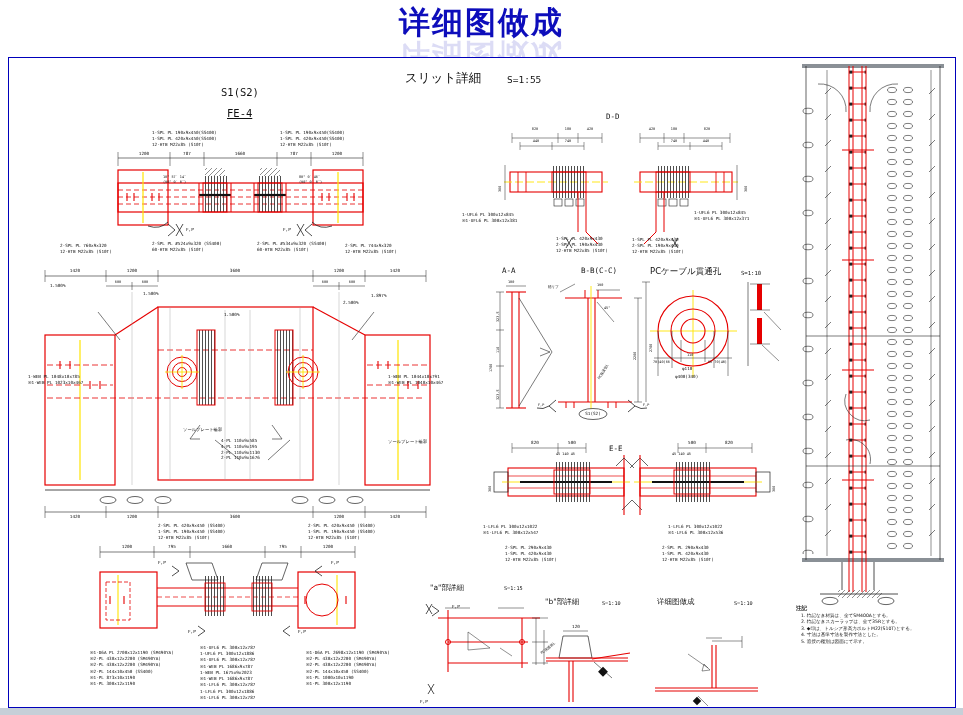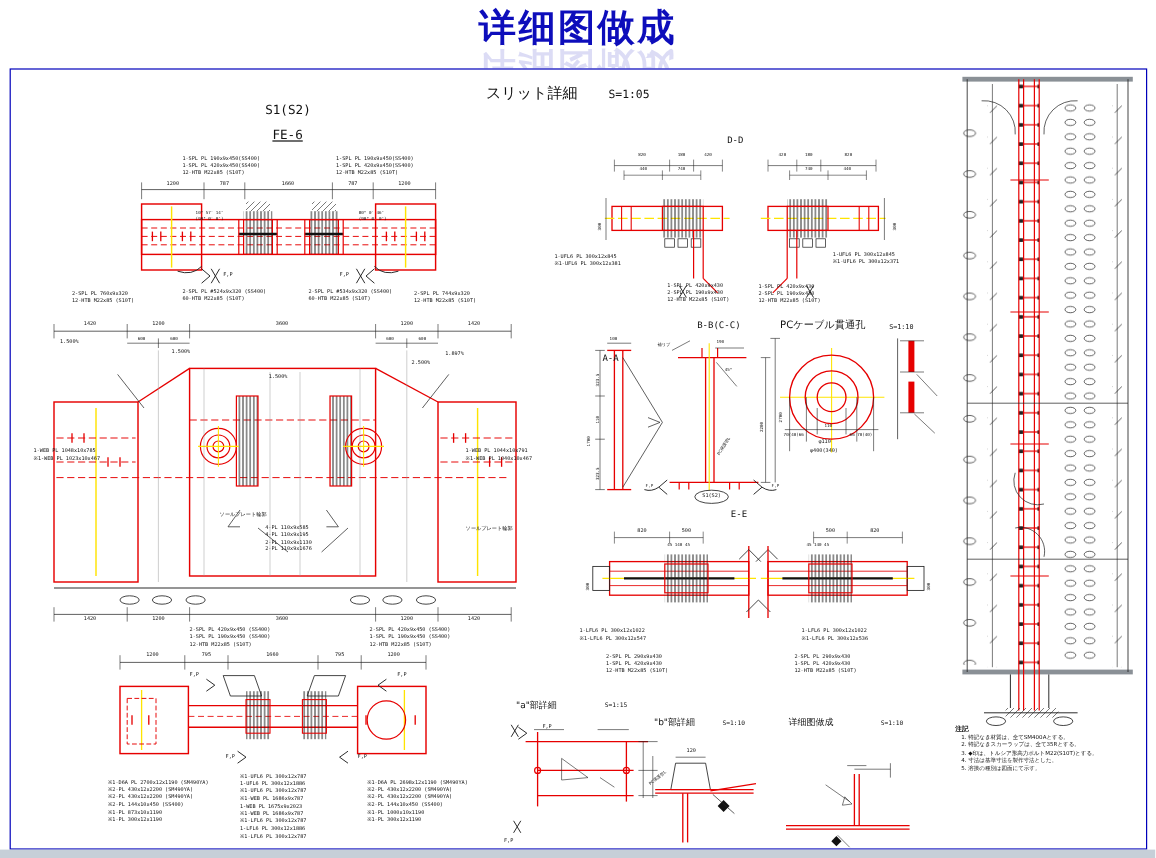"S=1:05" div.lbl { text: 1:05 -> 1:55 }
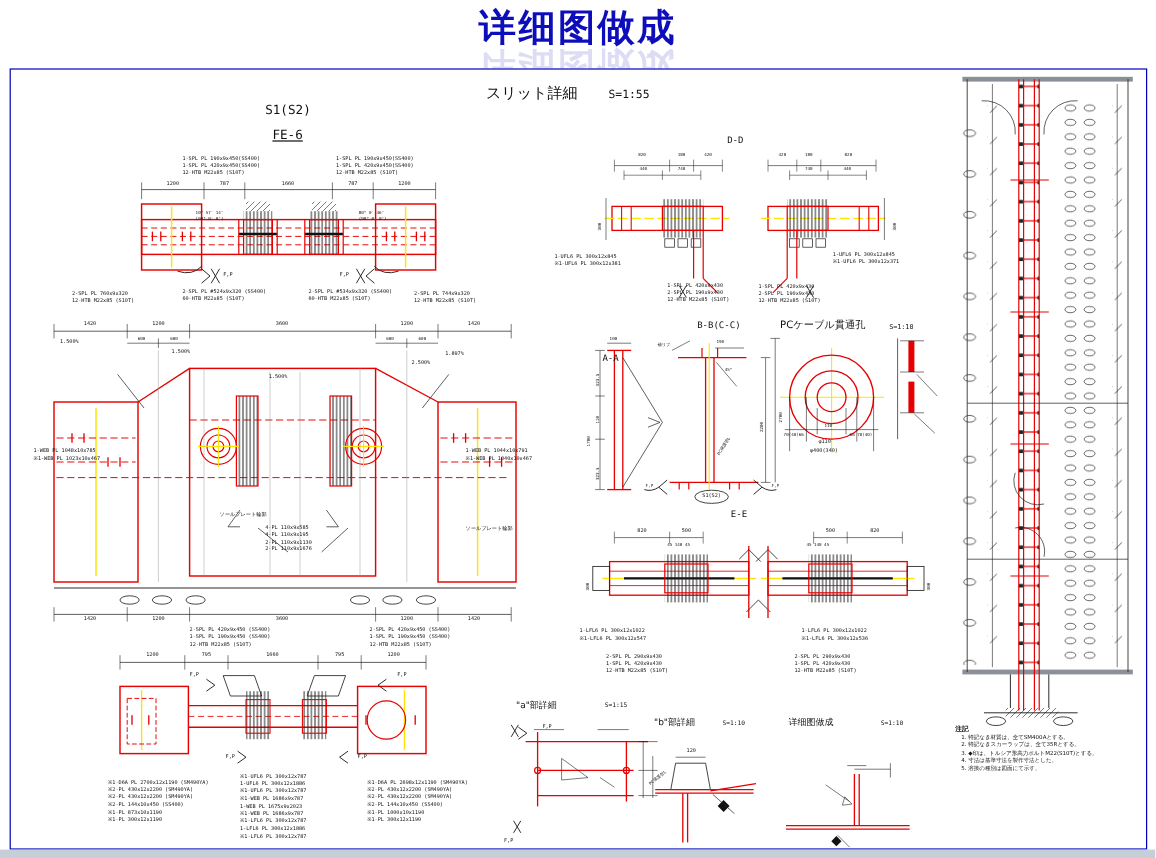"FE-6" div.lbl { text: FE-6 -> FE-4 }
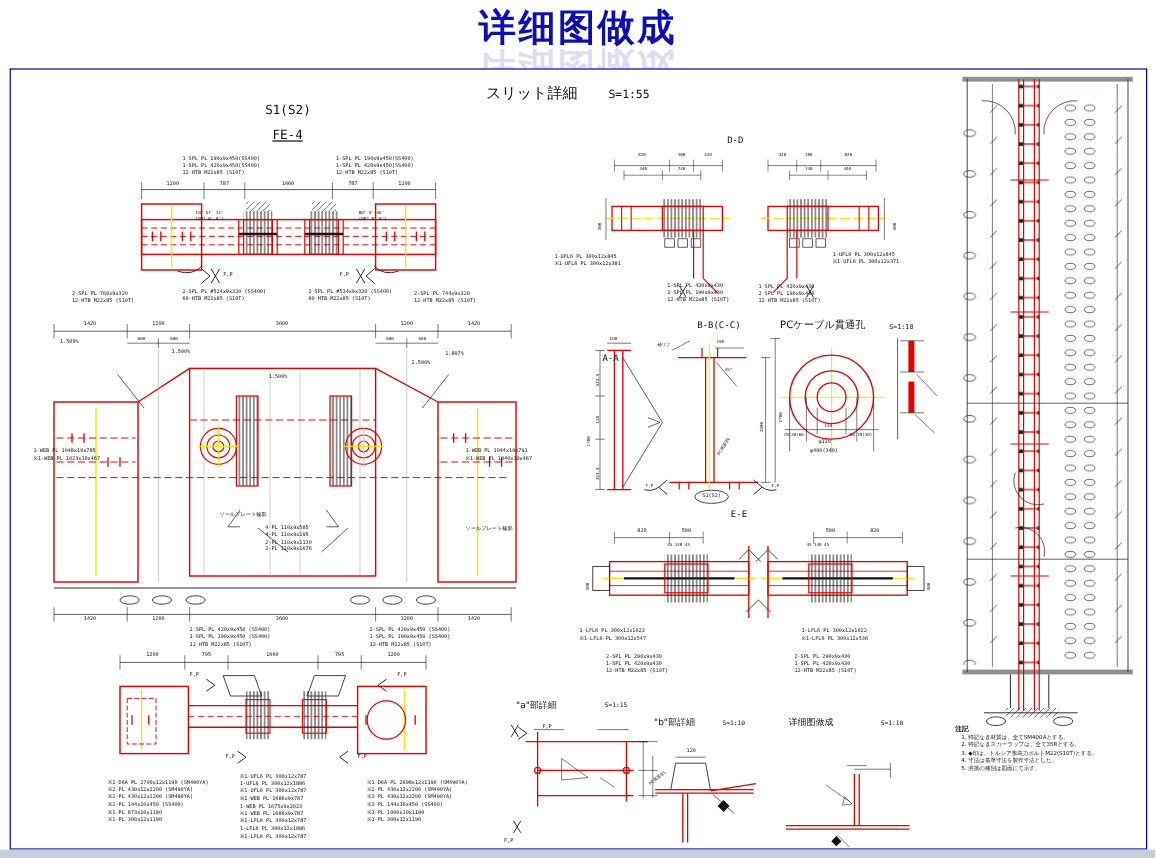"A-A" div.lbl { margin-top: 28px -> none }
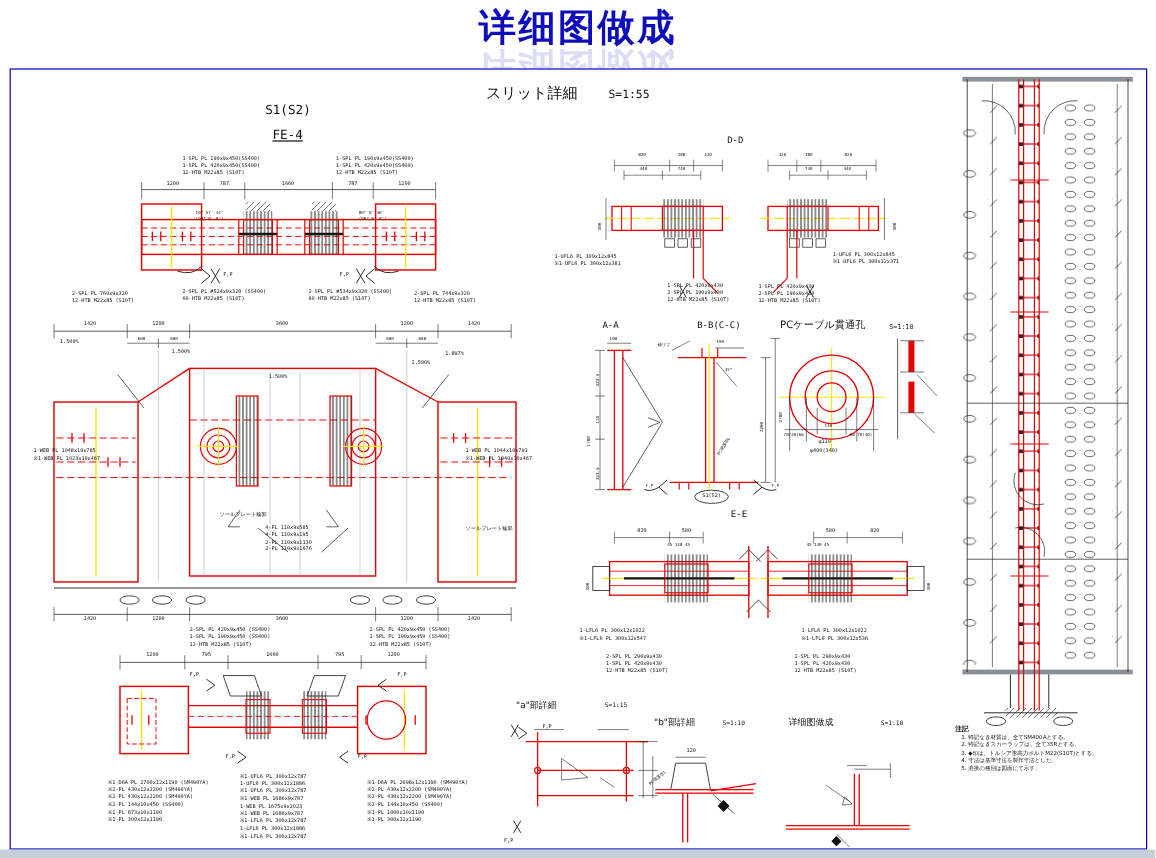"E-E" div.lbl { top: 424px -> 444px }
